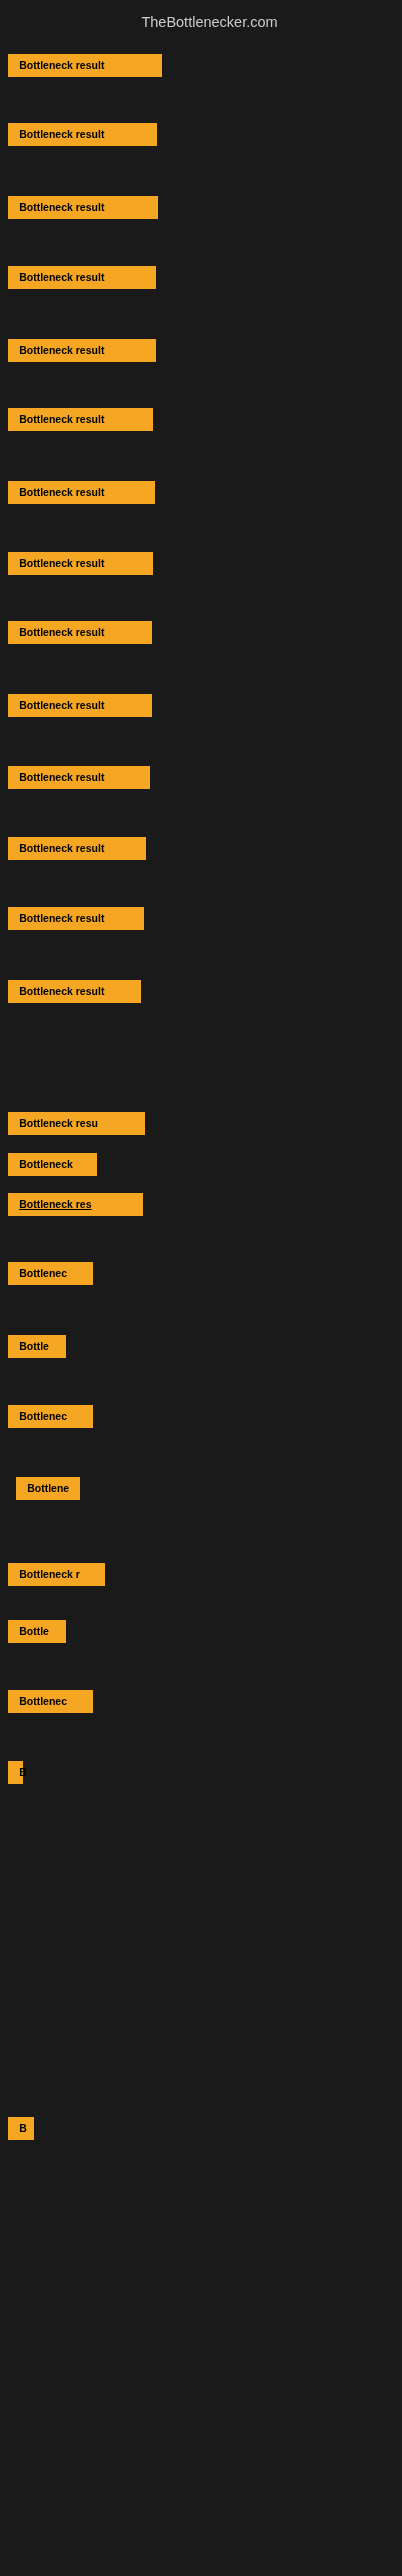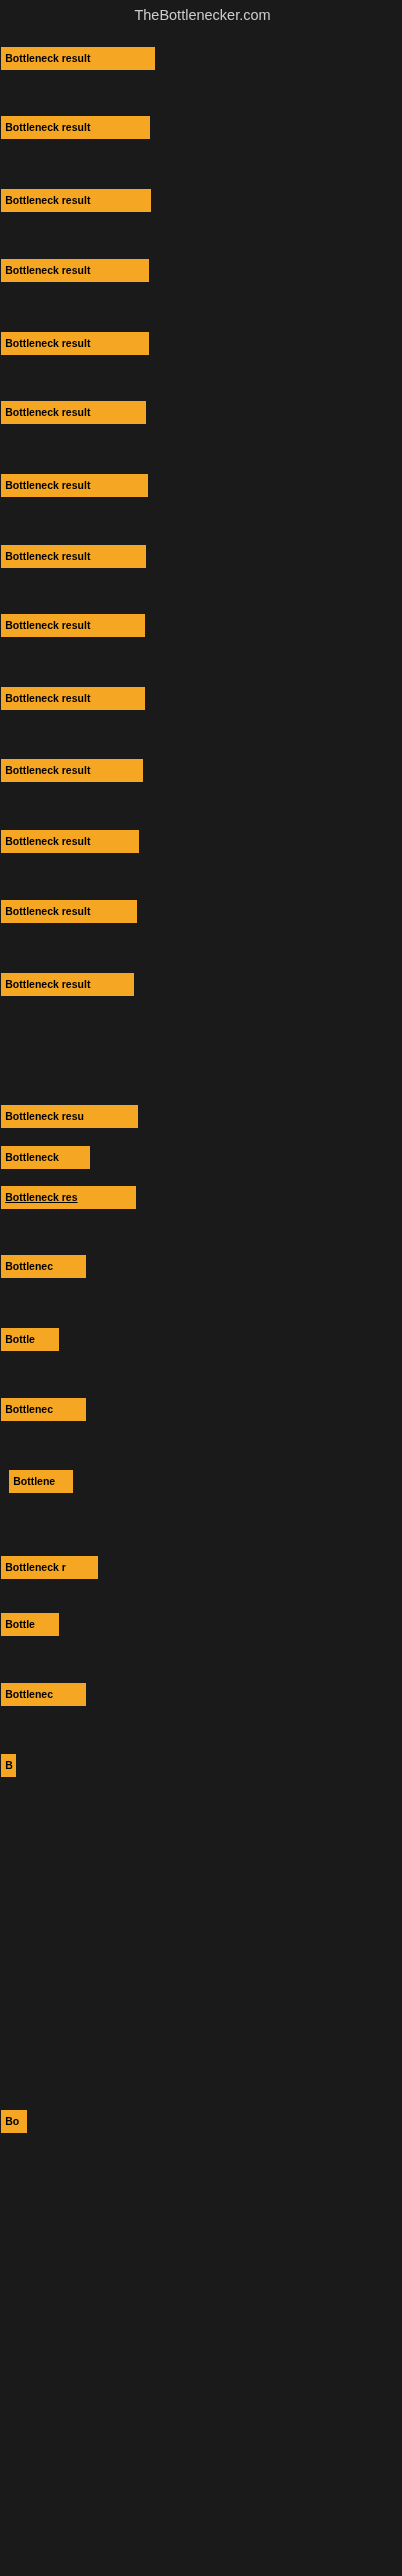"Bottleneck result" * { padding: 1px -> 8px }
